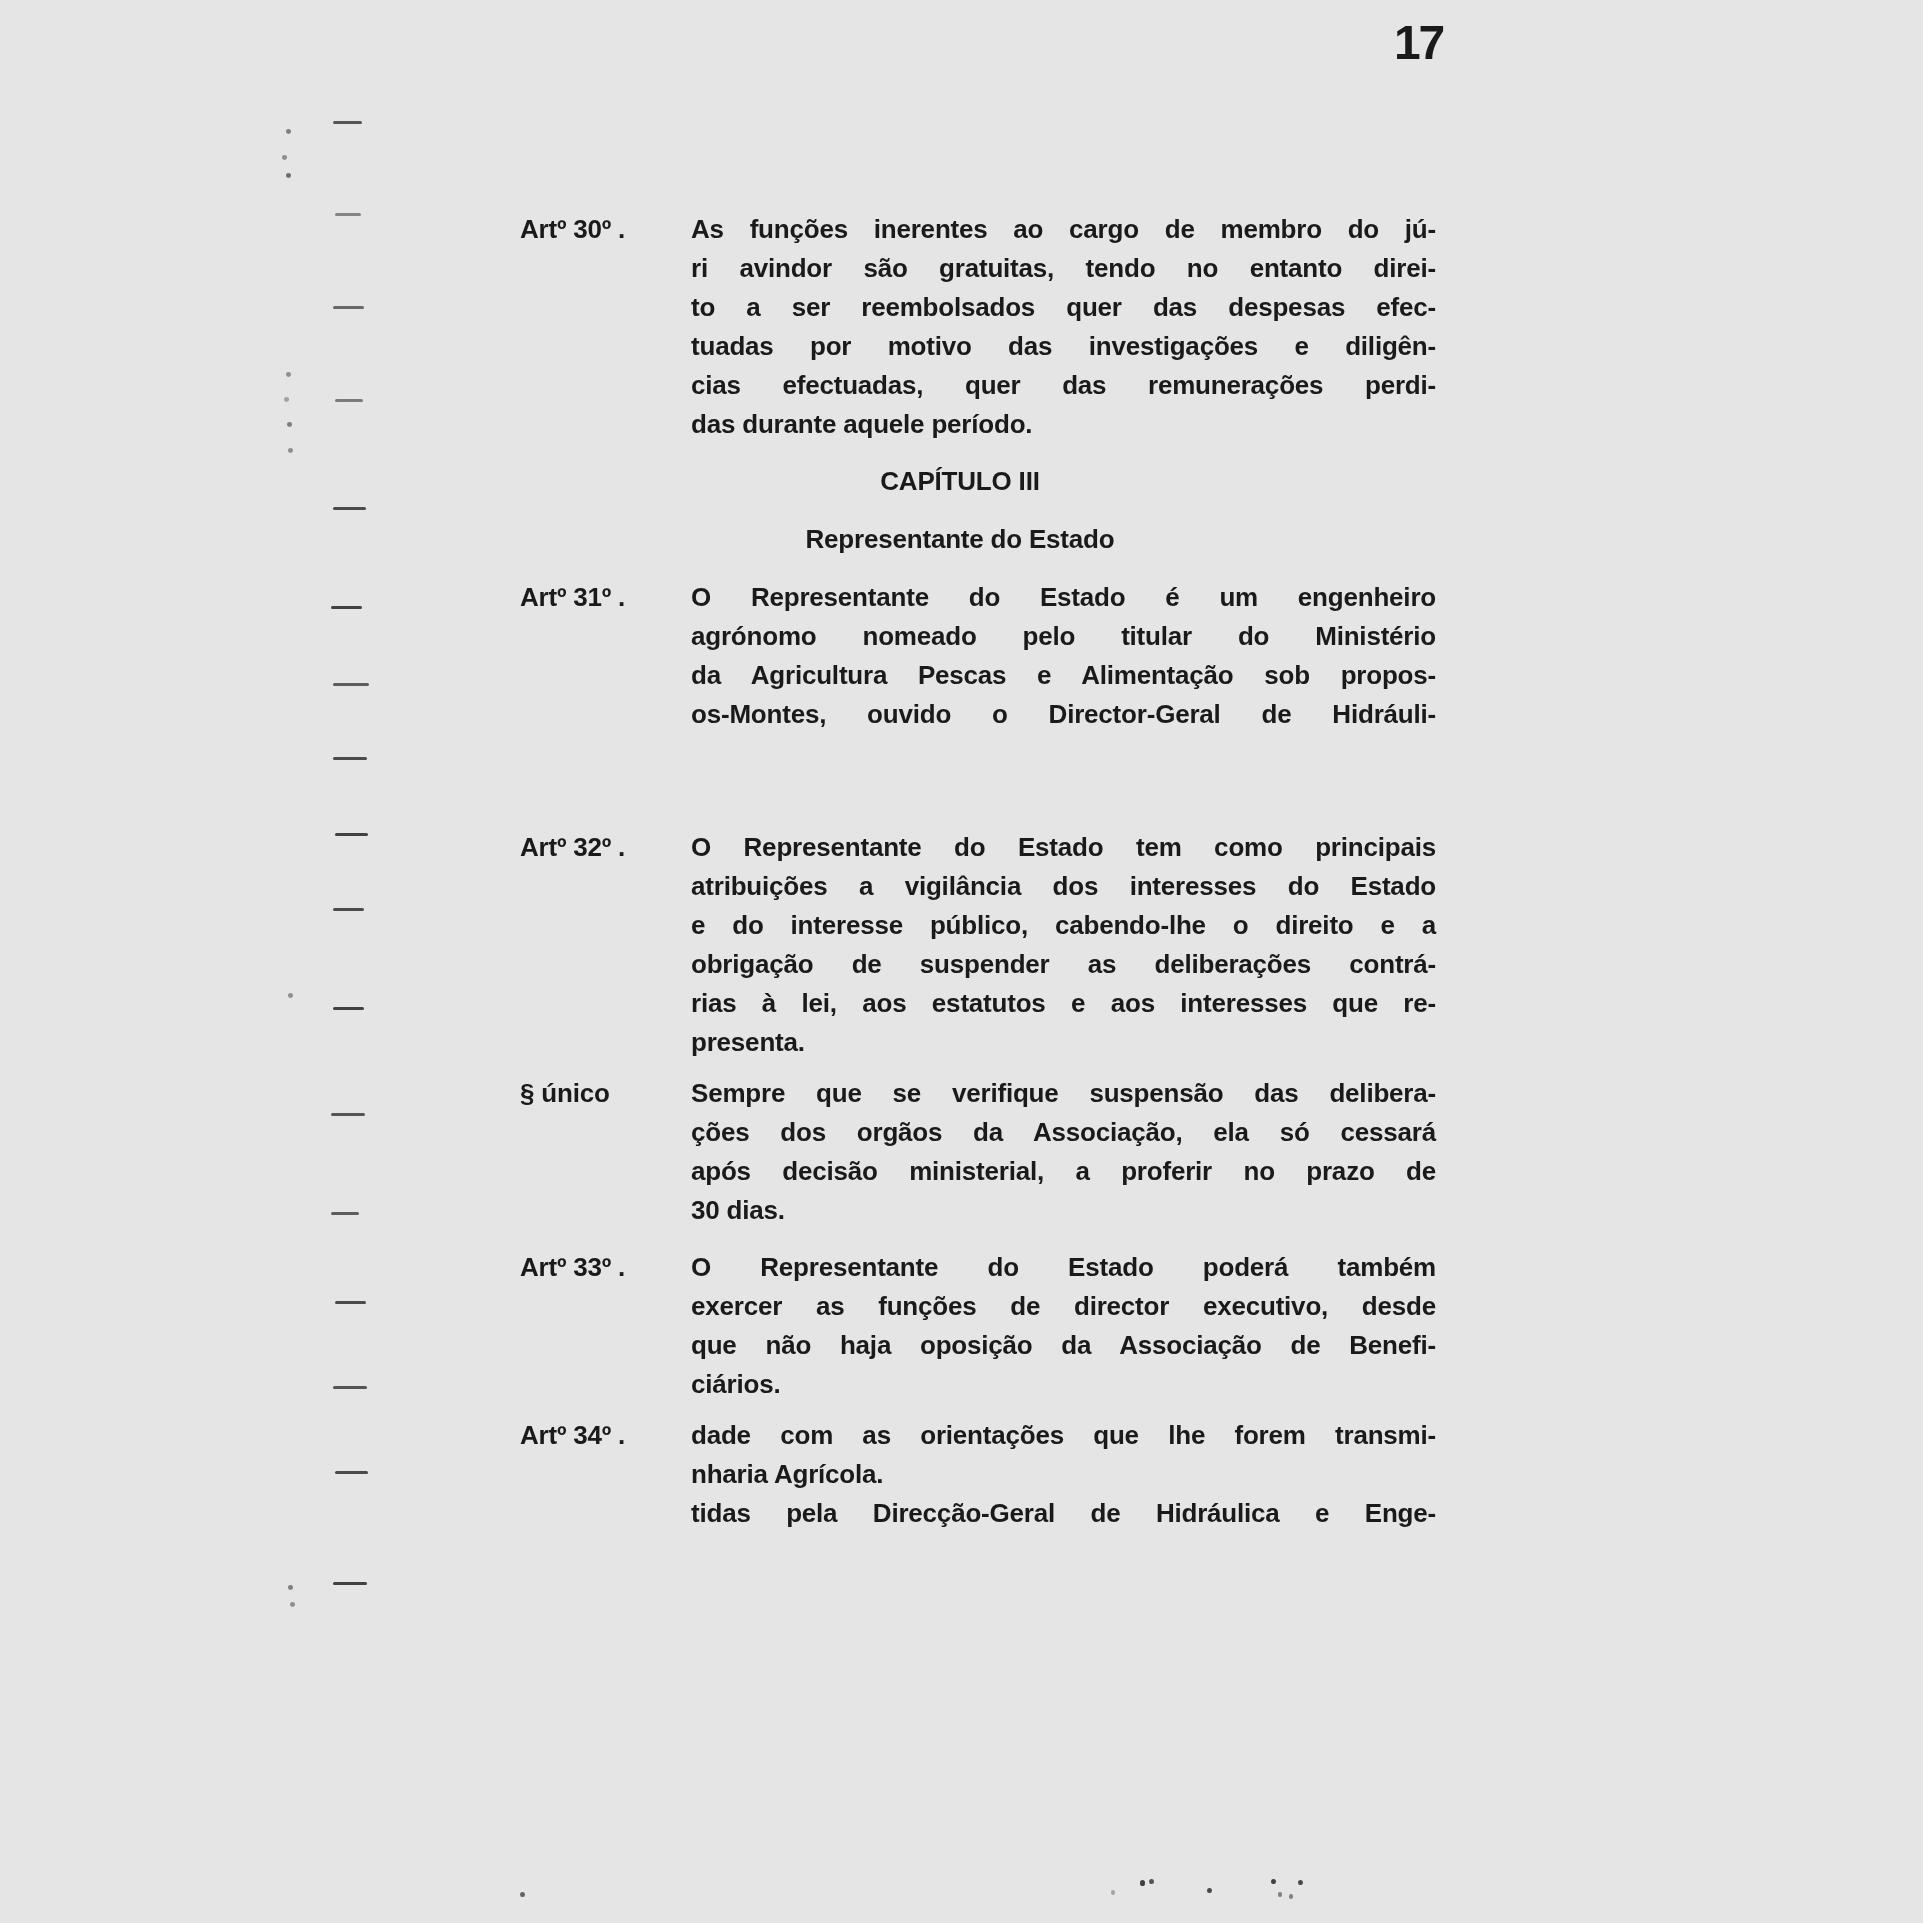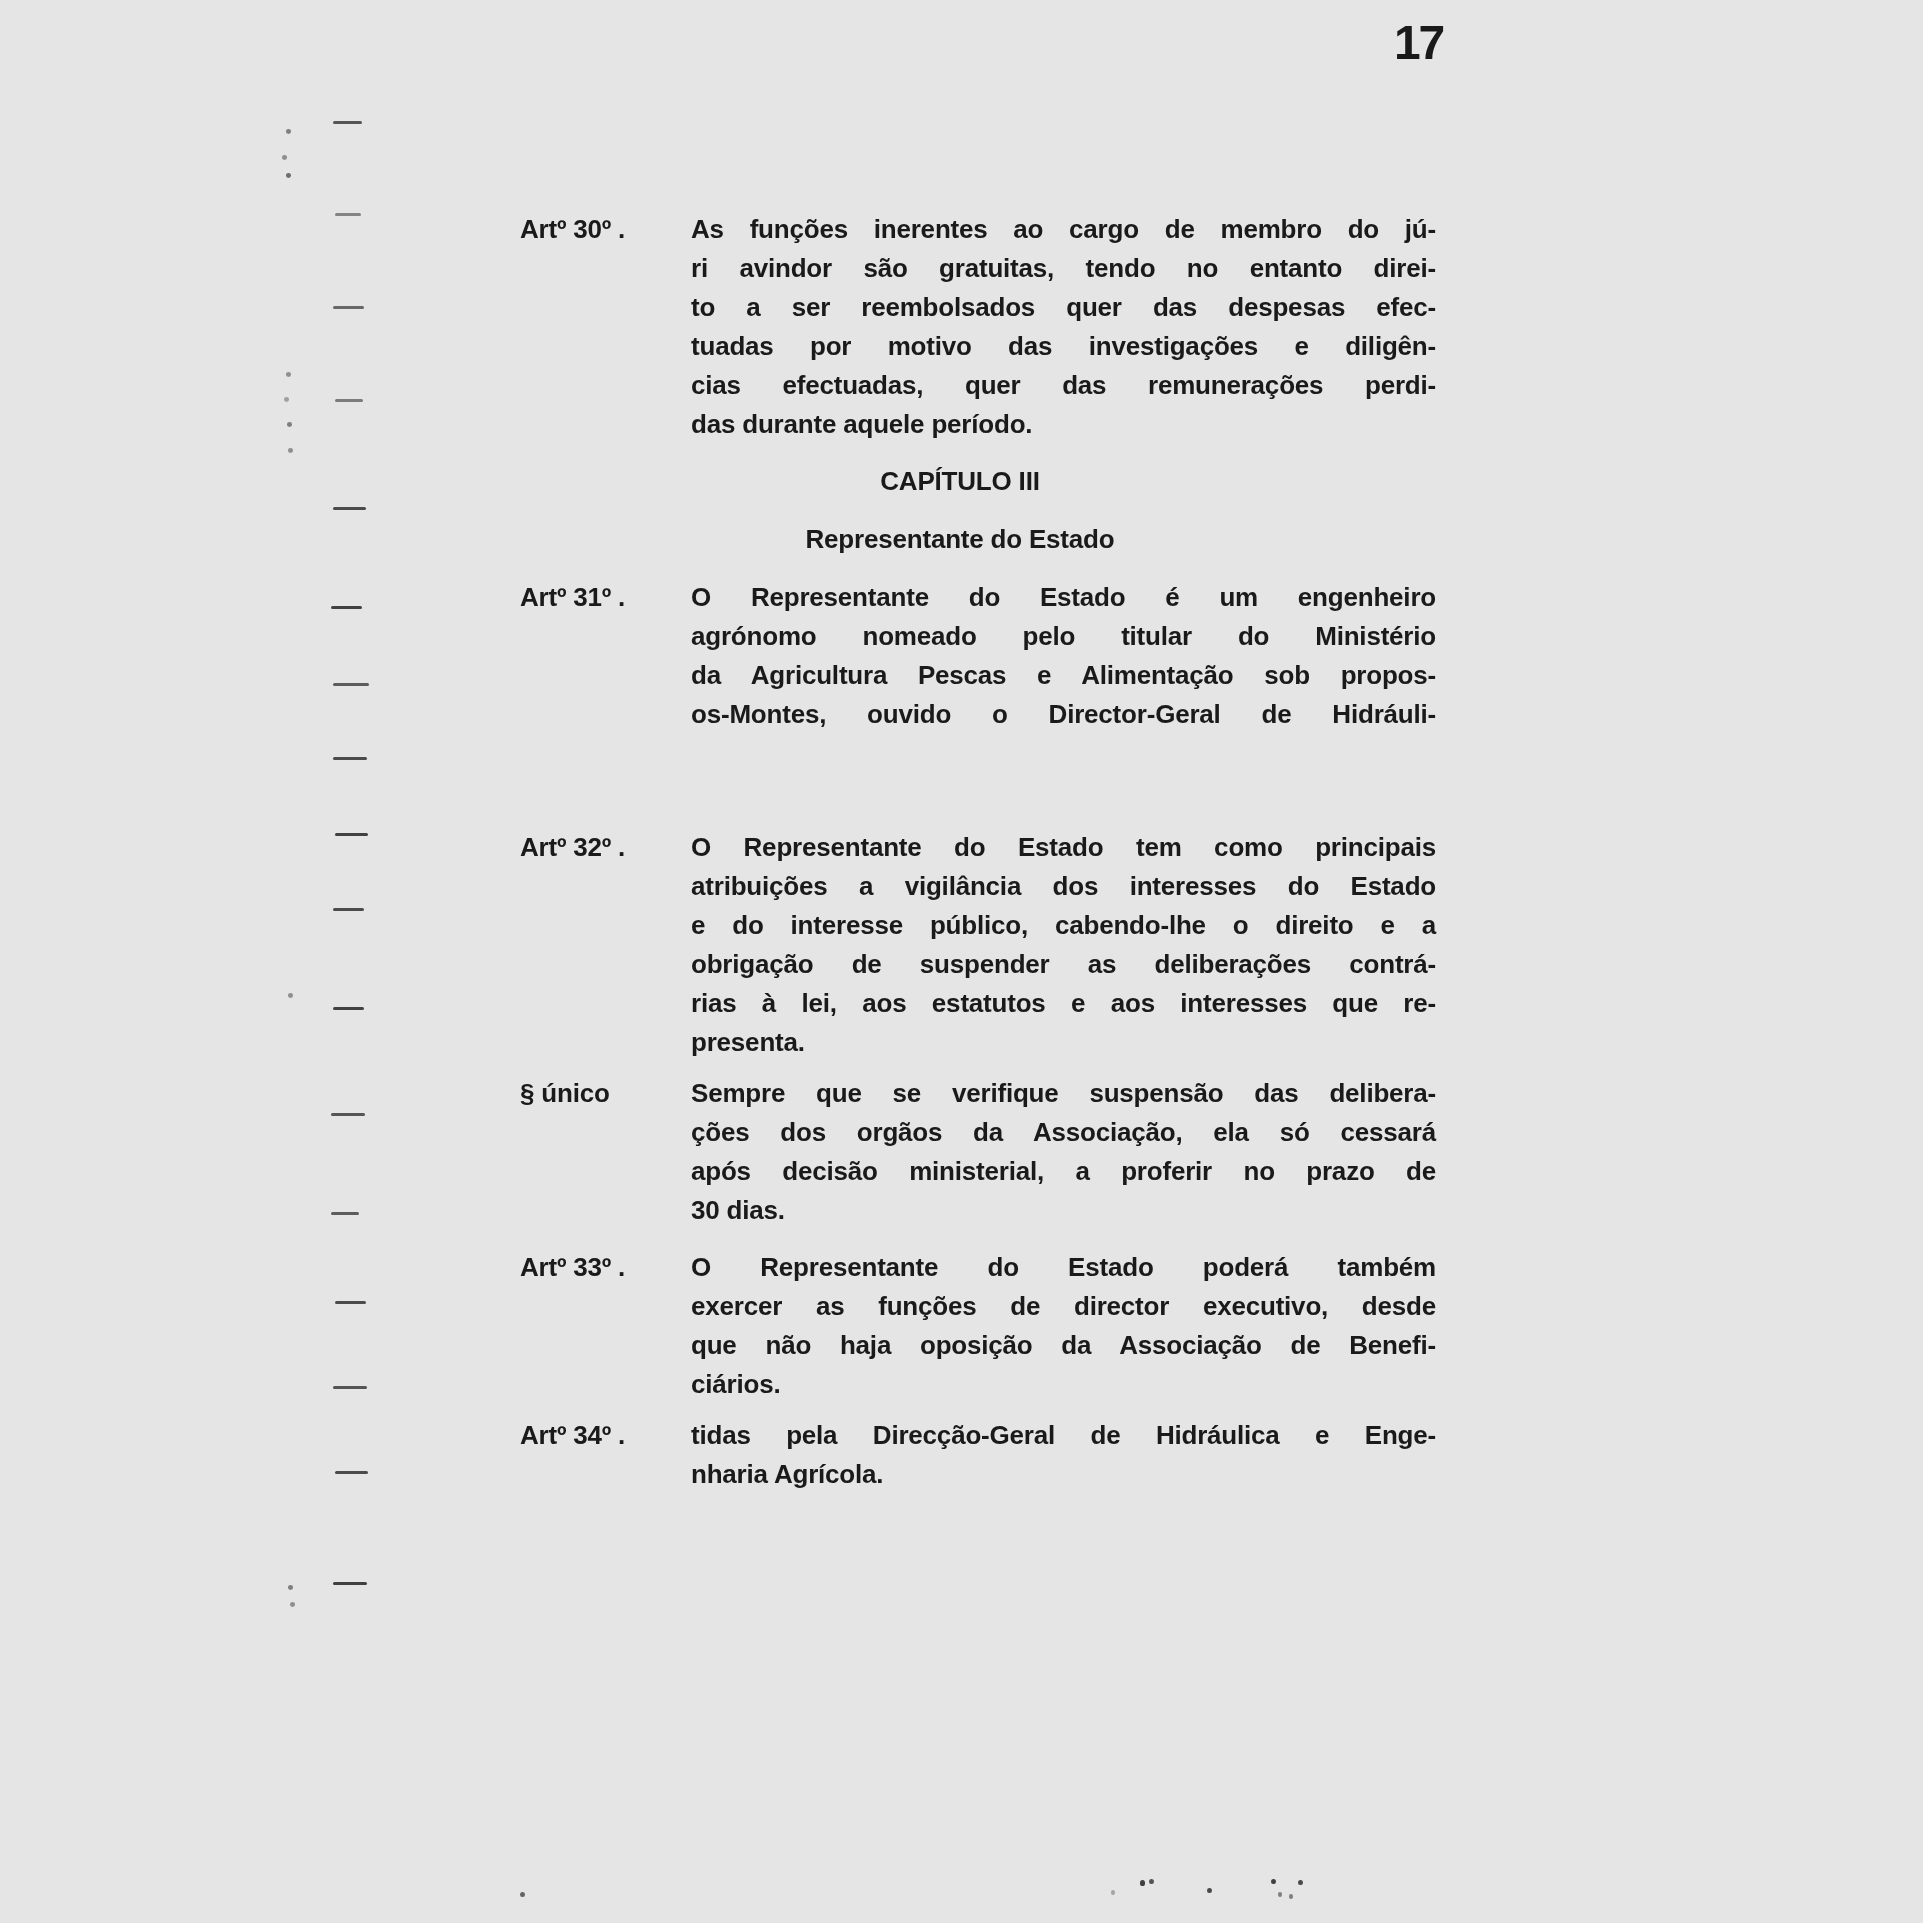"dade com as orientações que" div.line { html: none -> <div>dade com as orientações que lhe forem transmi-</div> }
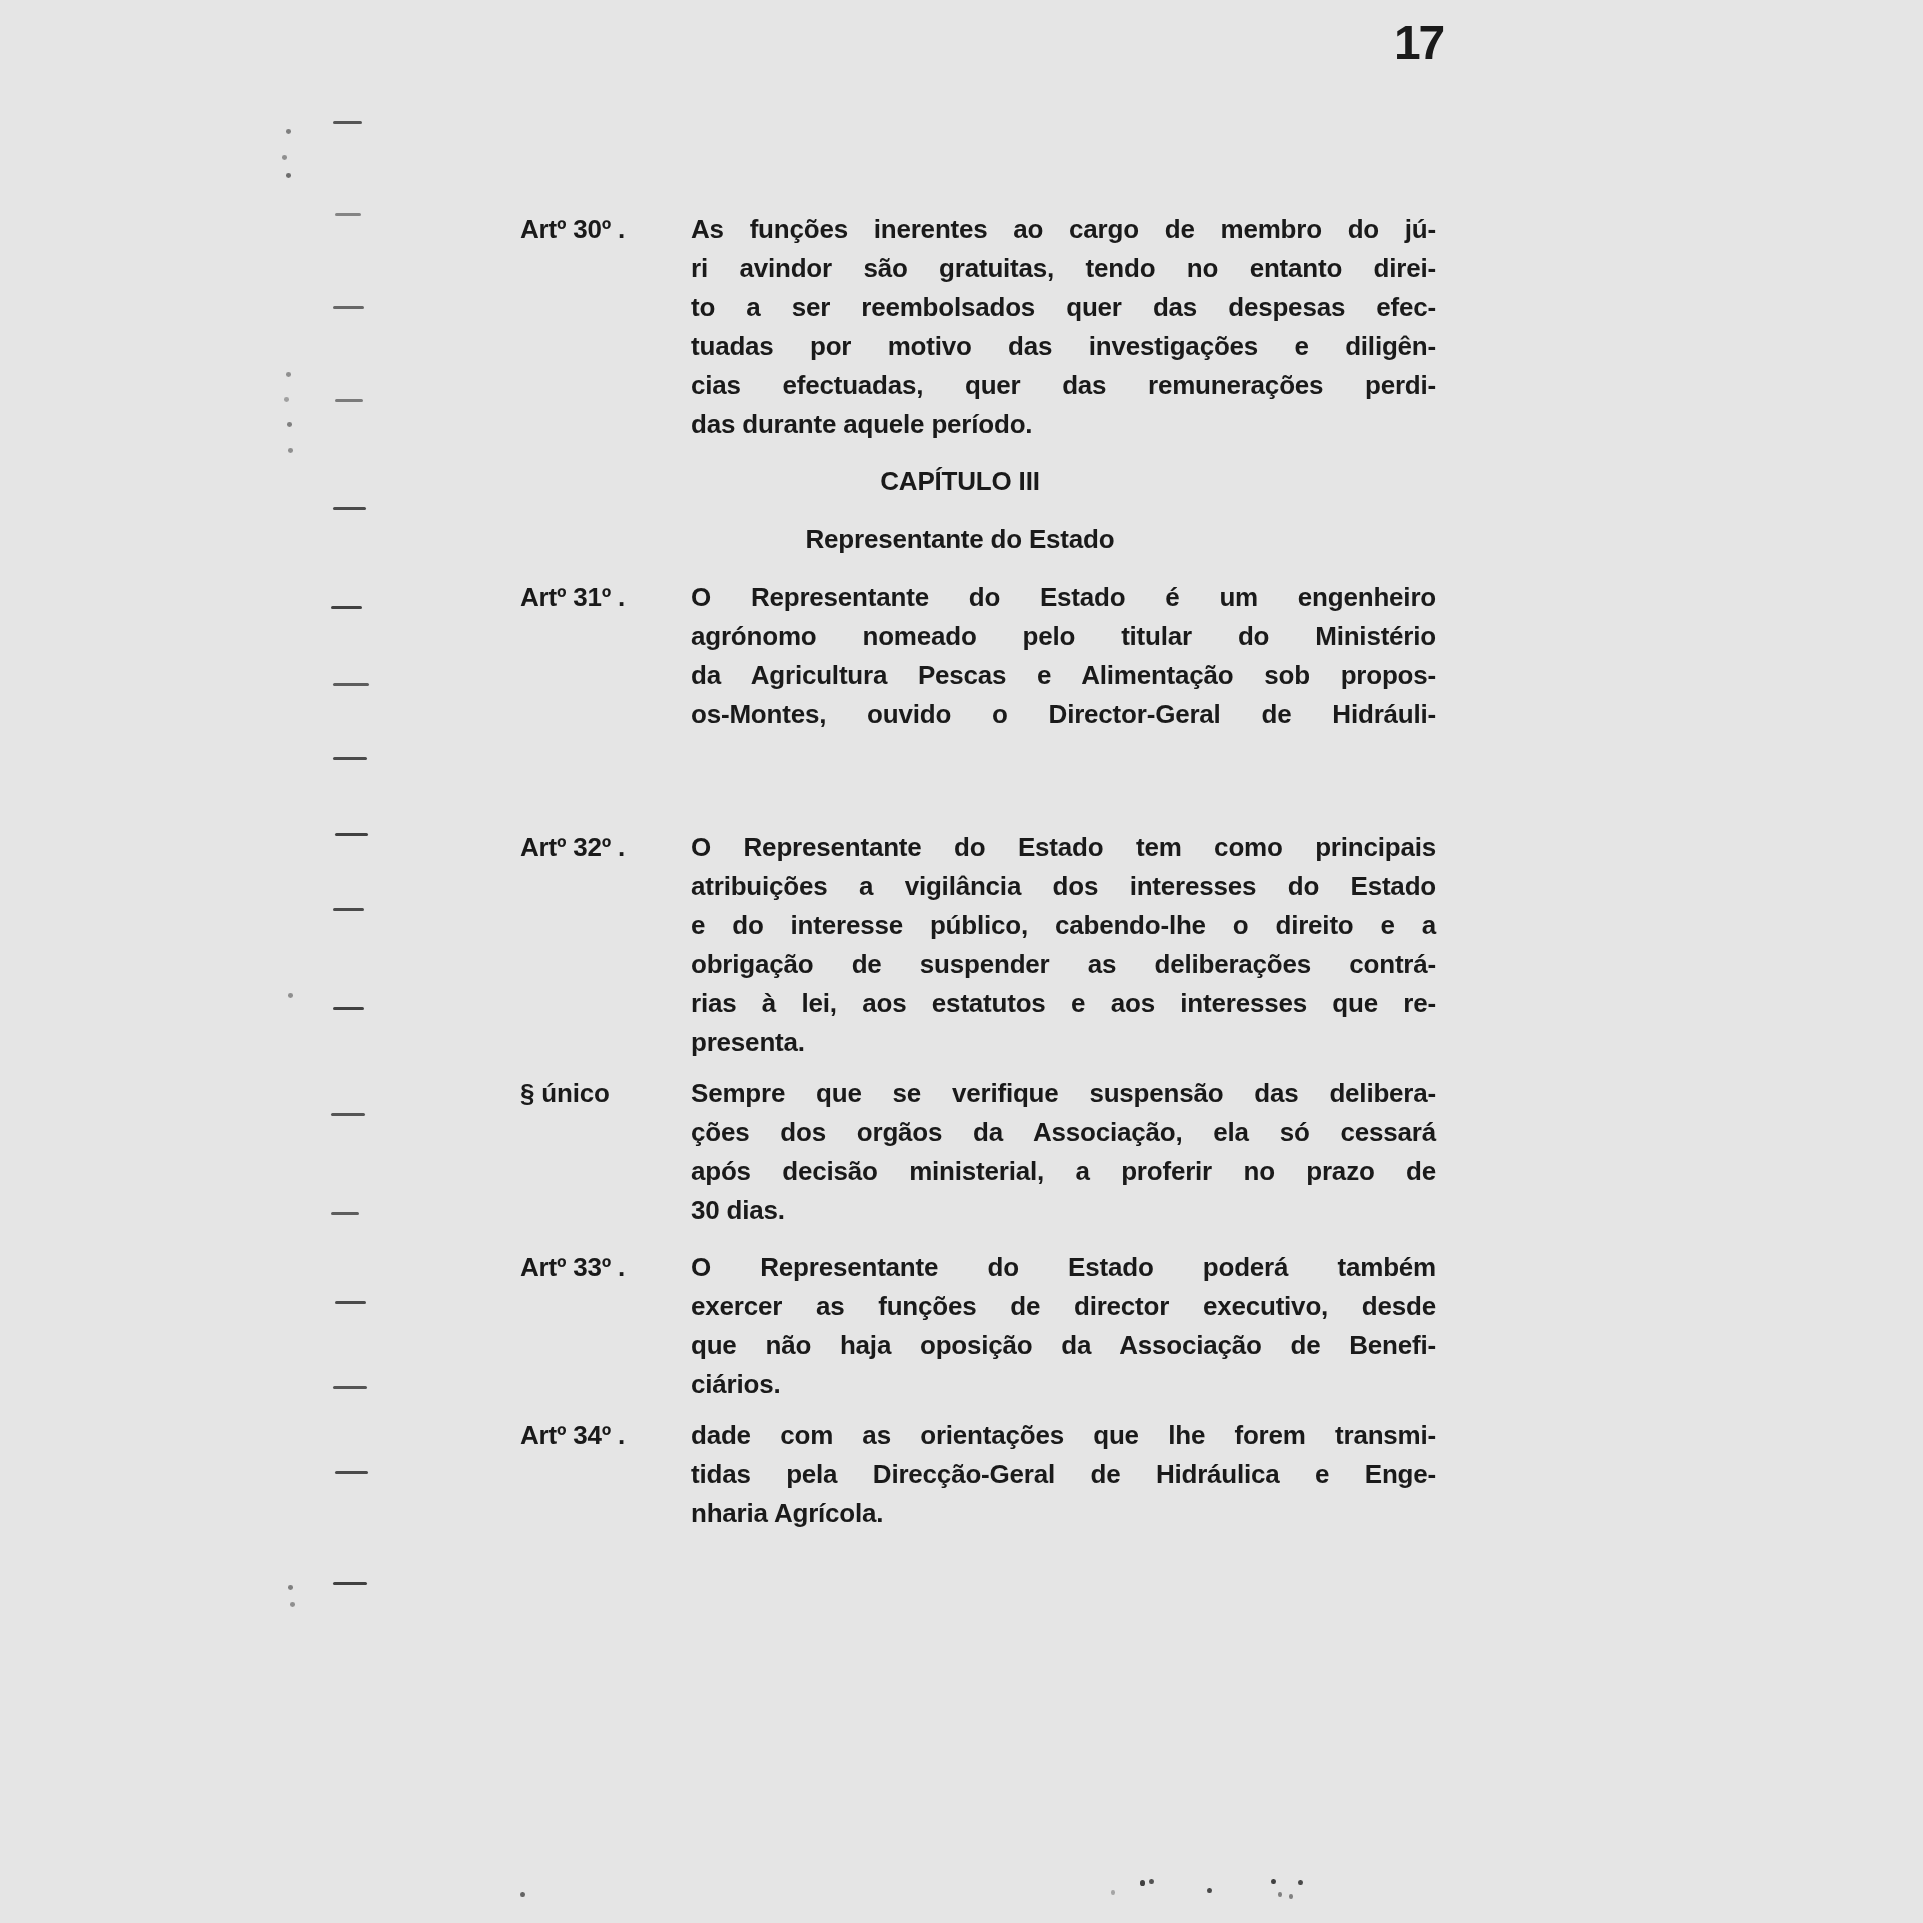"tidas pela Direcção-Geral de Hidráulica" div.line { order: before "nharia Agrícola." -> after "nharia Agrícola." }
